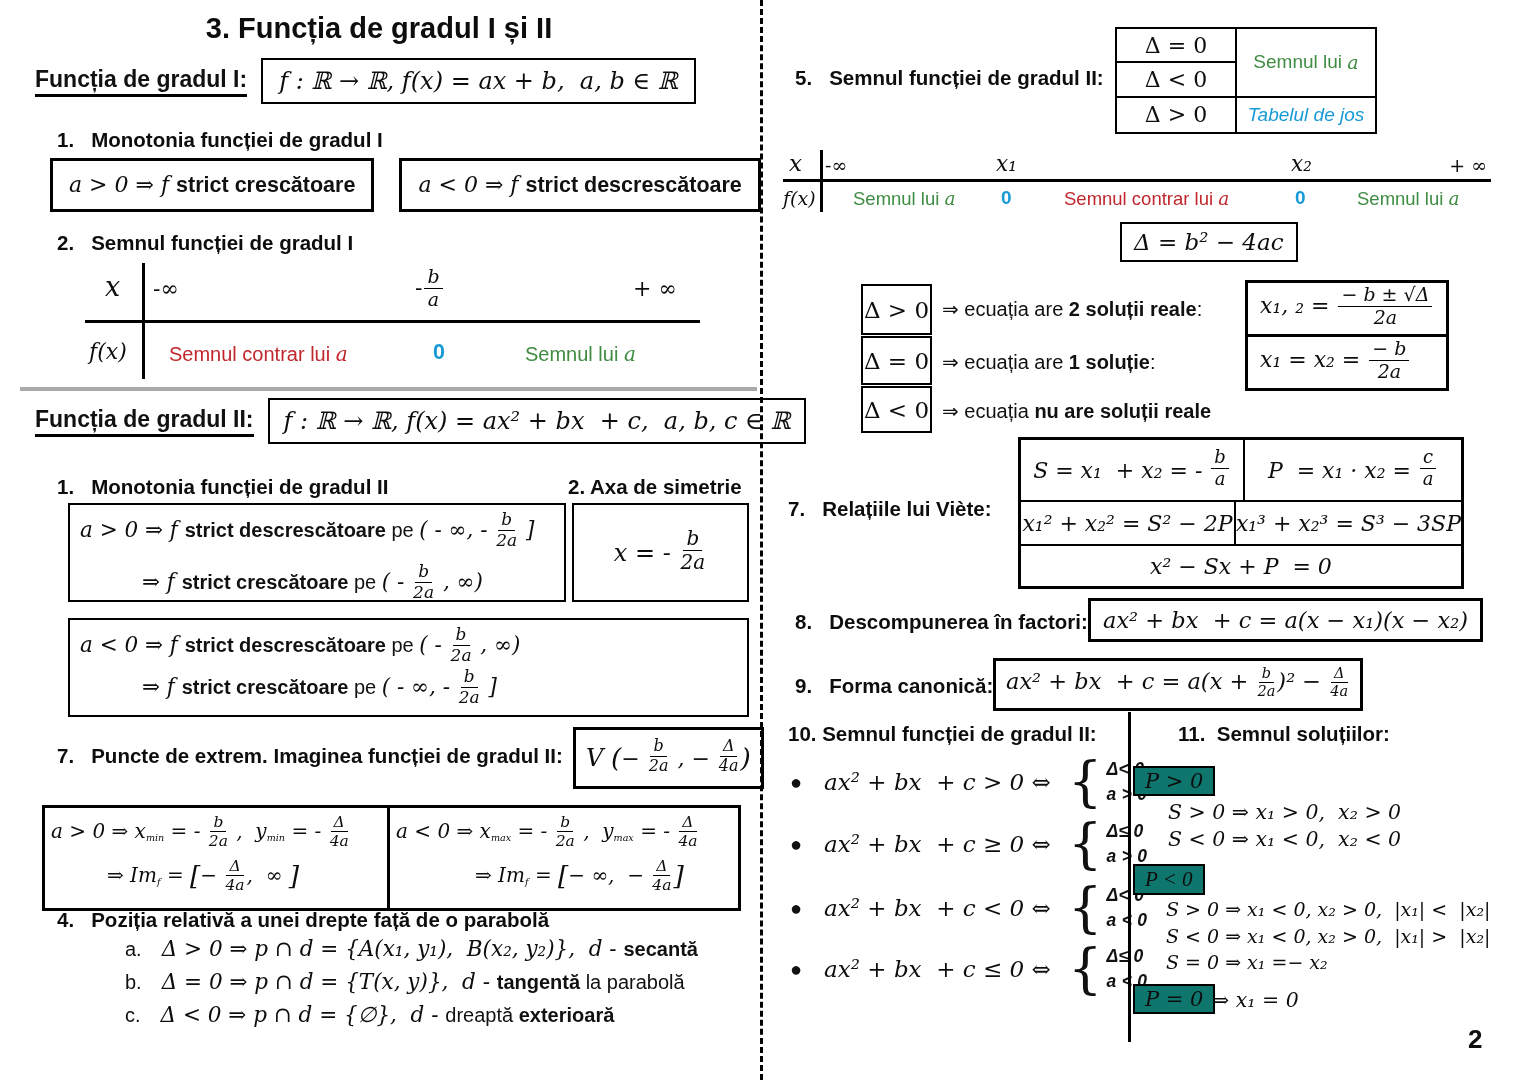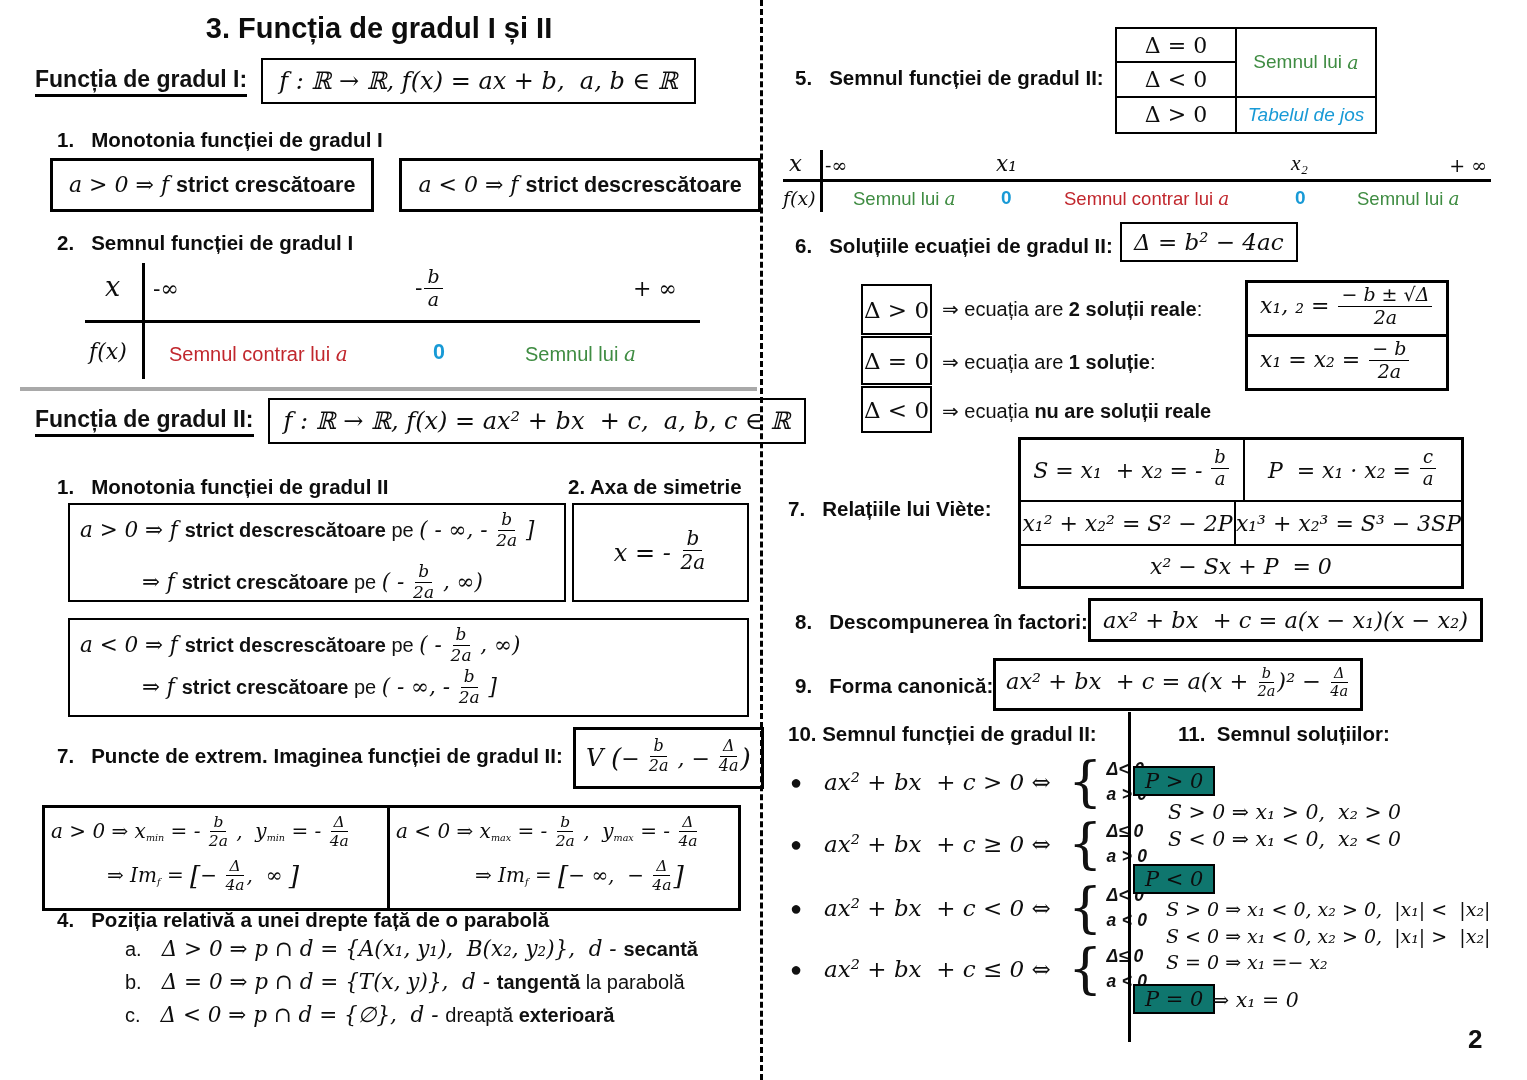"x₂" span.abs { font-family: Liberation Serif, serif -> none }
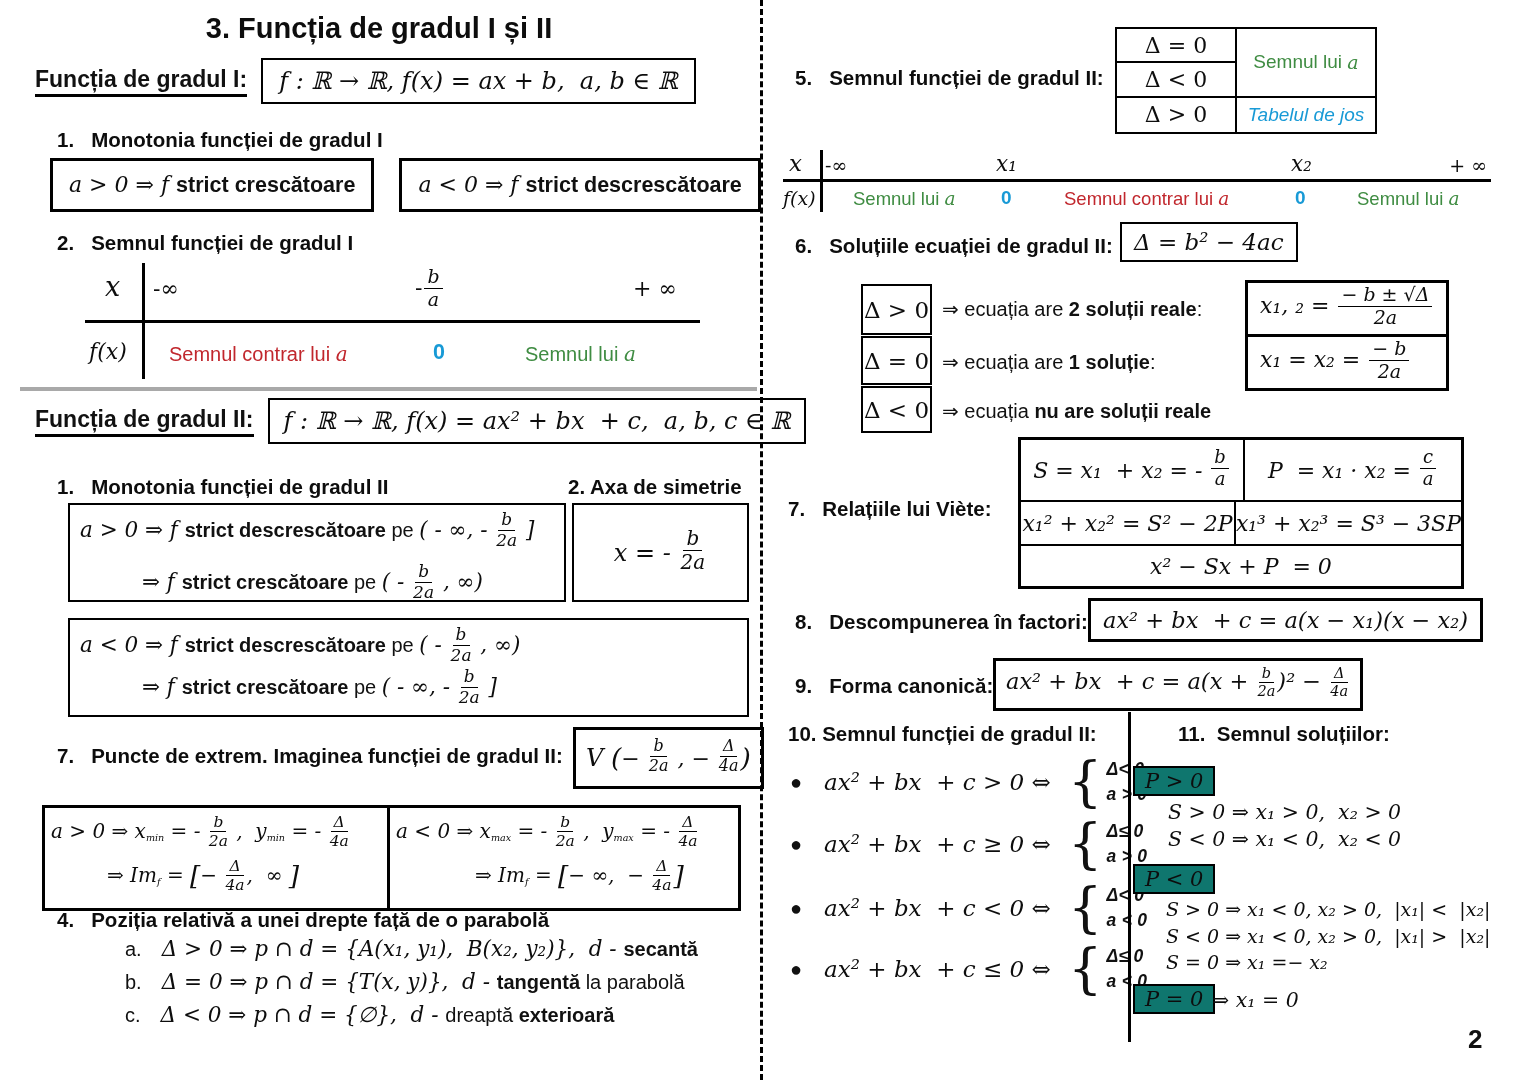"6. Soluțiile ecuației de gradul" div.abs { html: <div>6. Soluțiile ecuației de gradul II:</div> -> none }
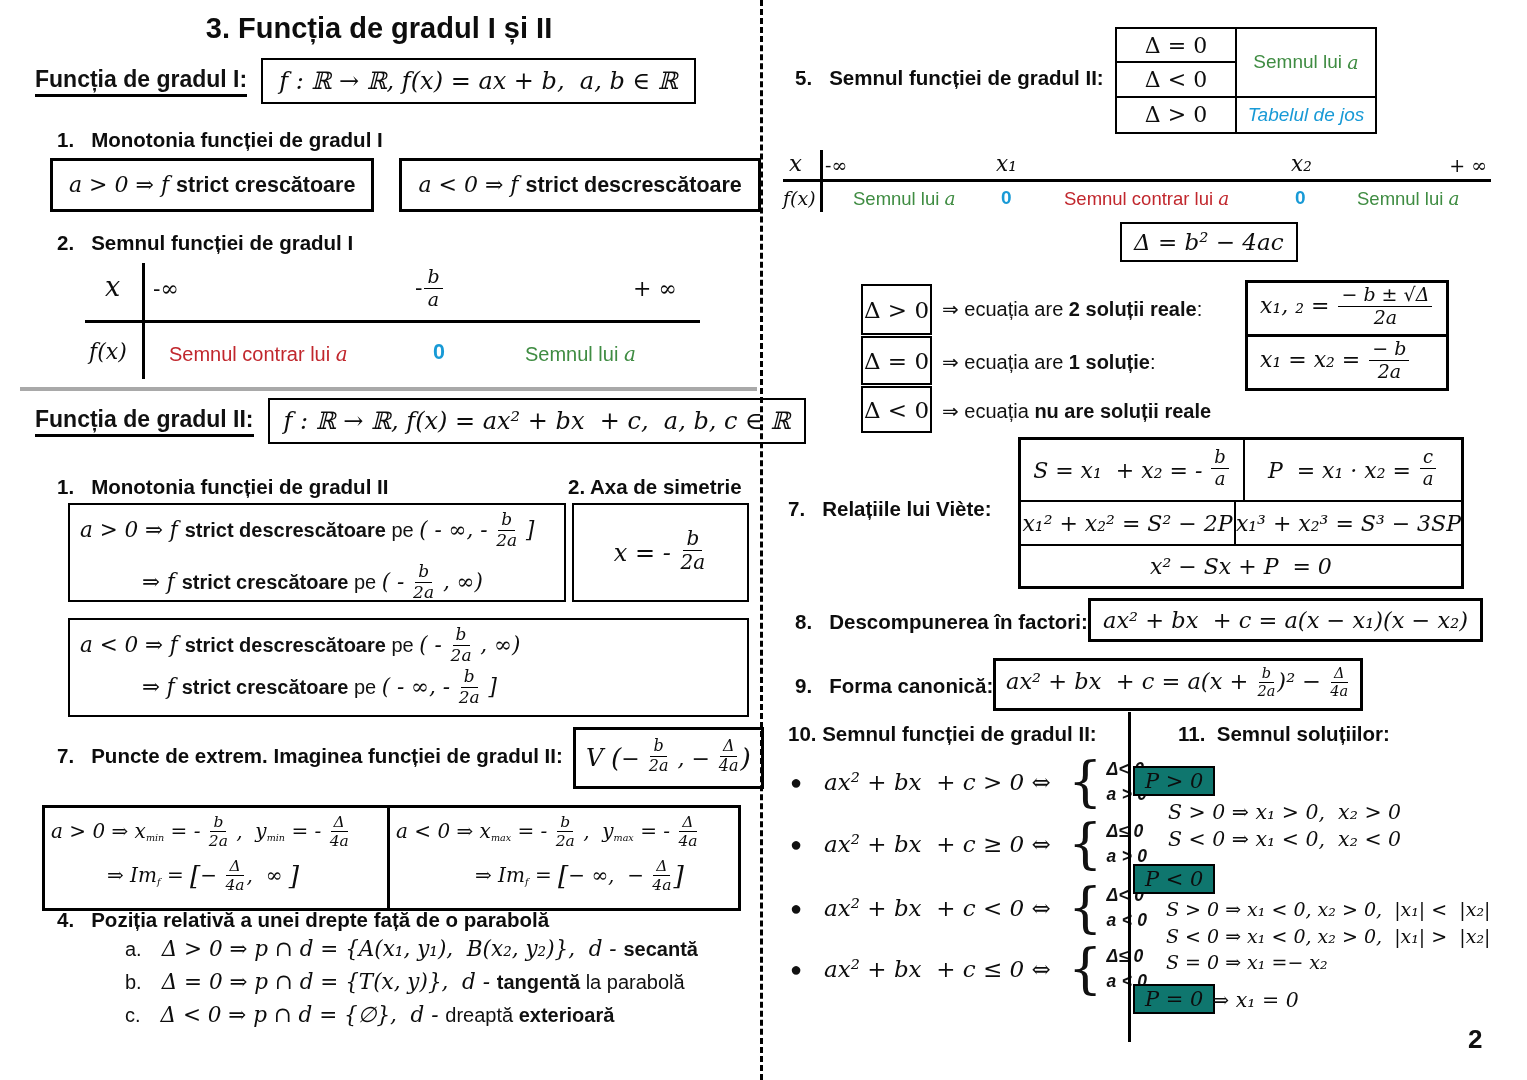"P < 0" div.abs { font-family: none -> Liberation Serif, serif }
